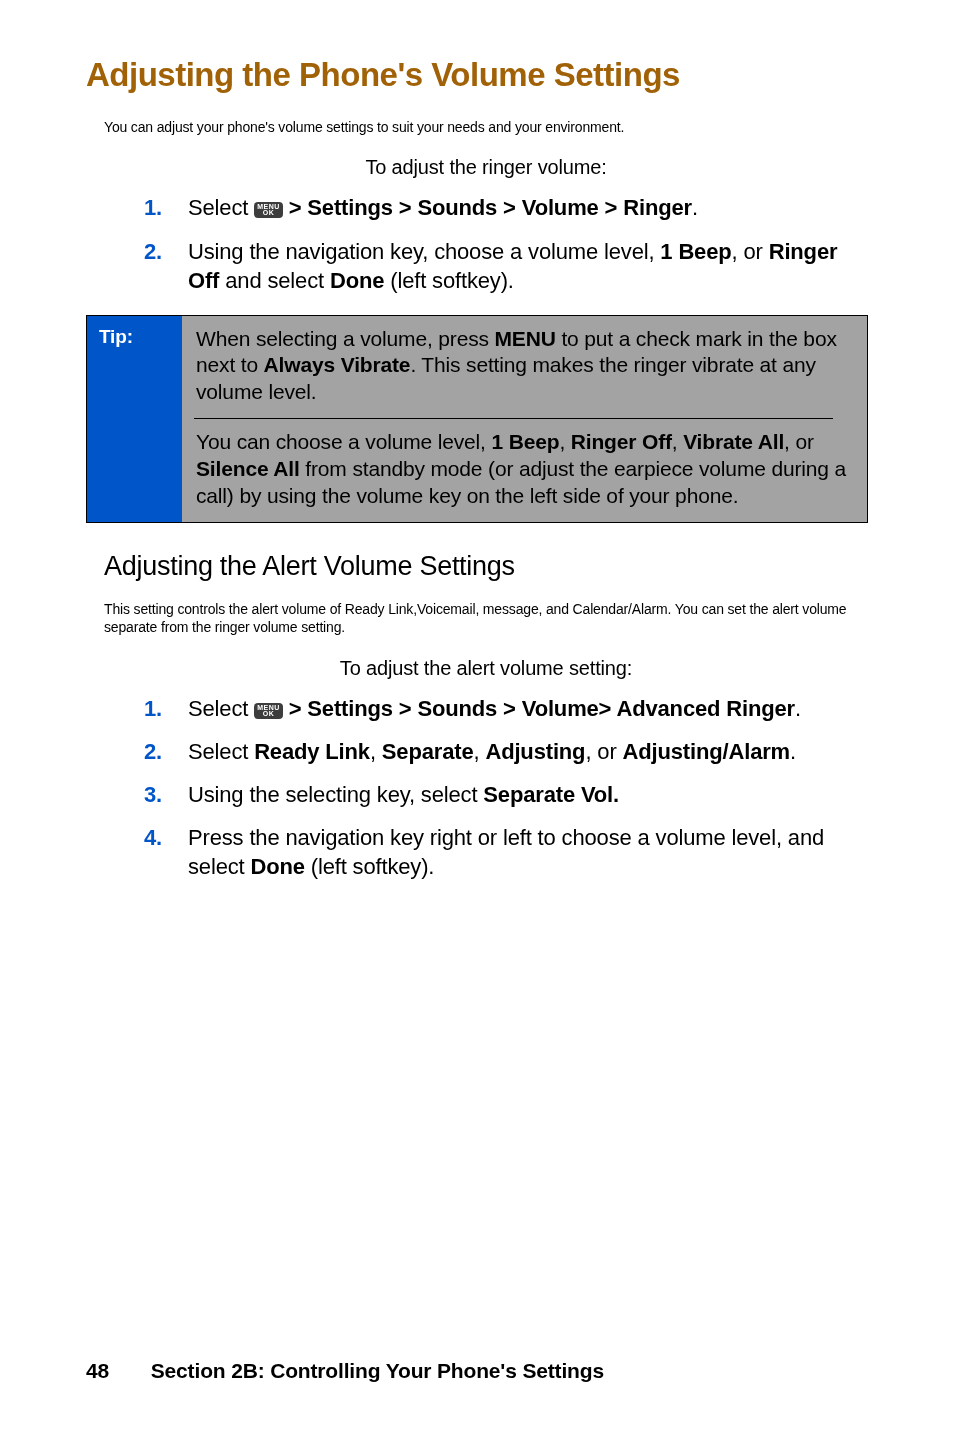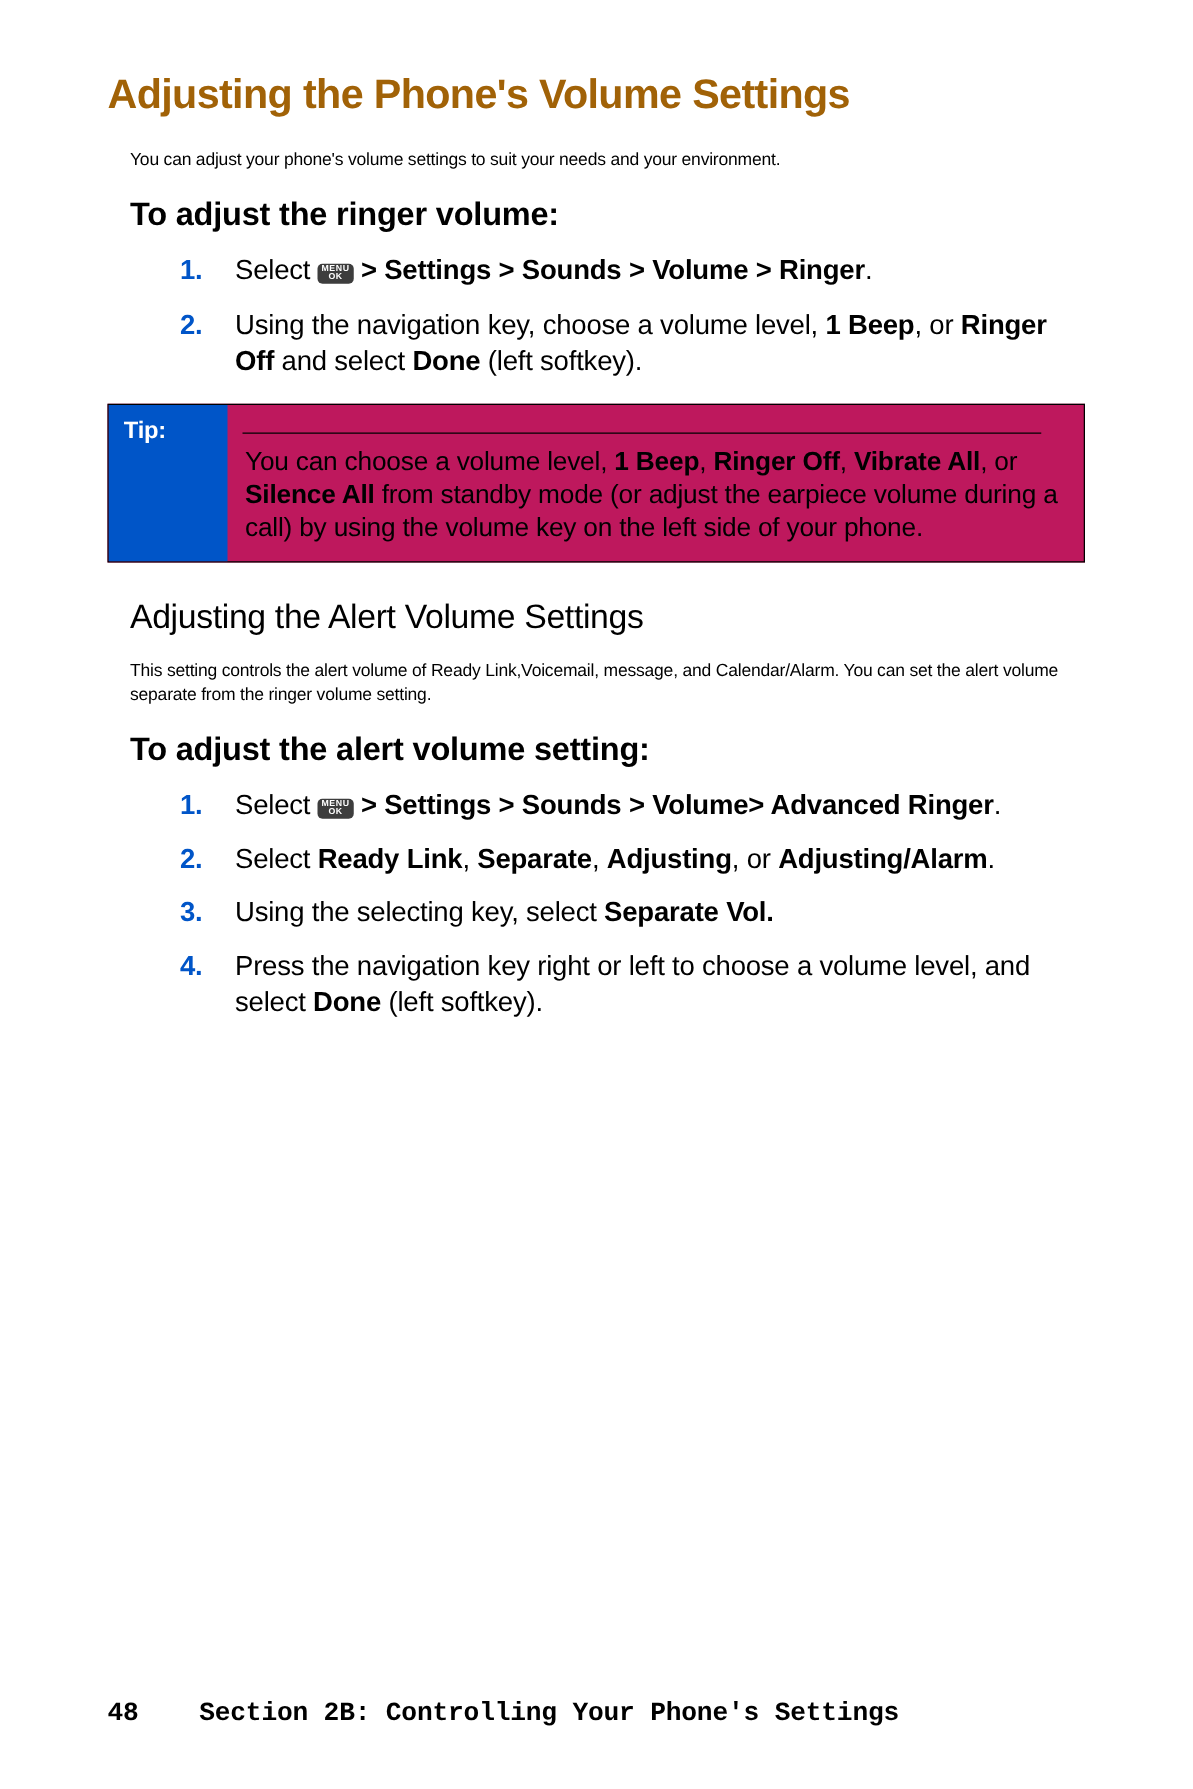"To adjust the ringer volume:" .subhead-bold { font-size: 26px -> 20px; font-weight: 700 -> 400; text-align: none -> center }
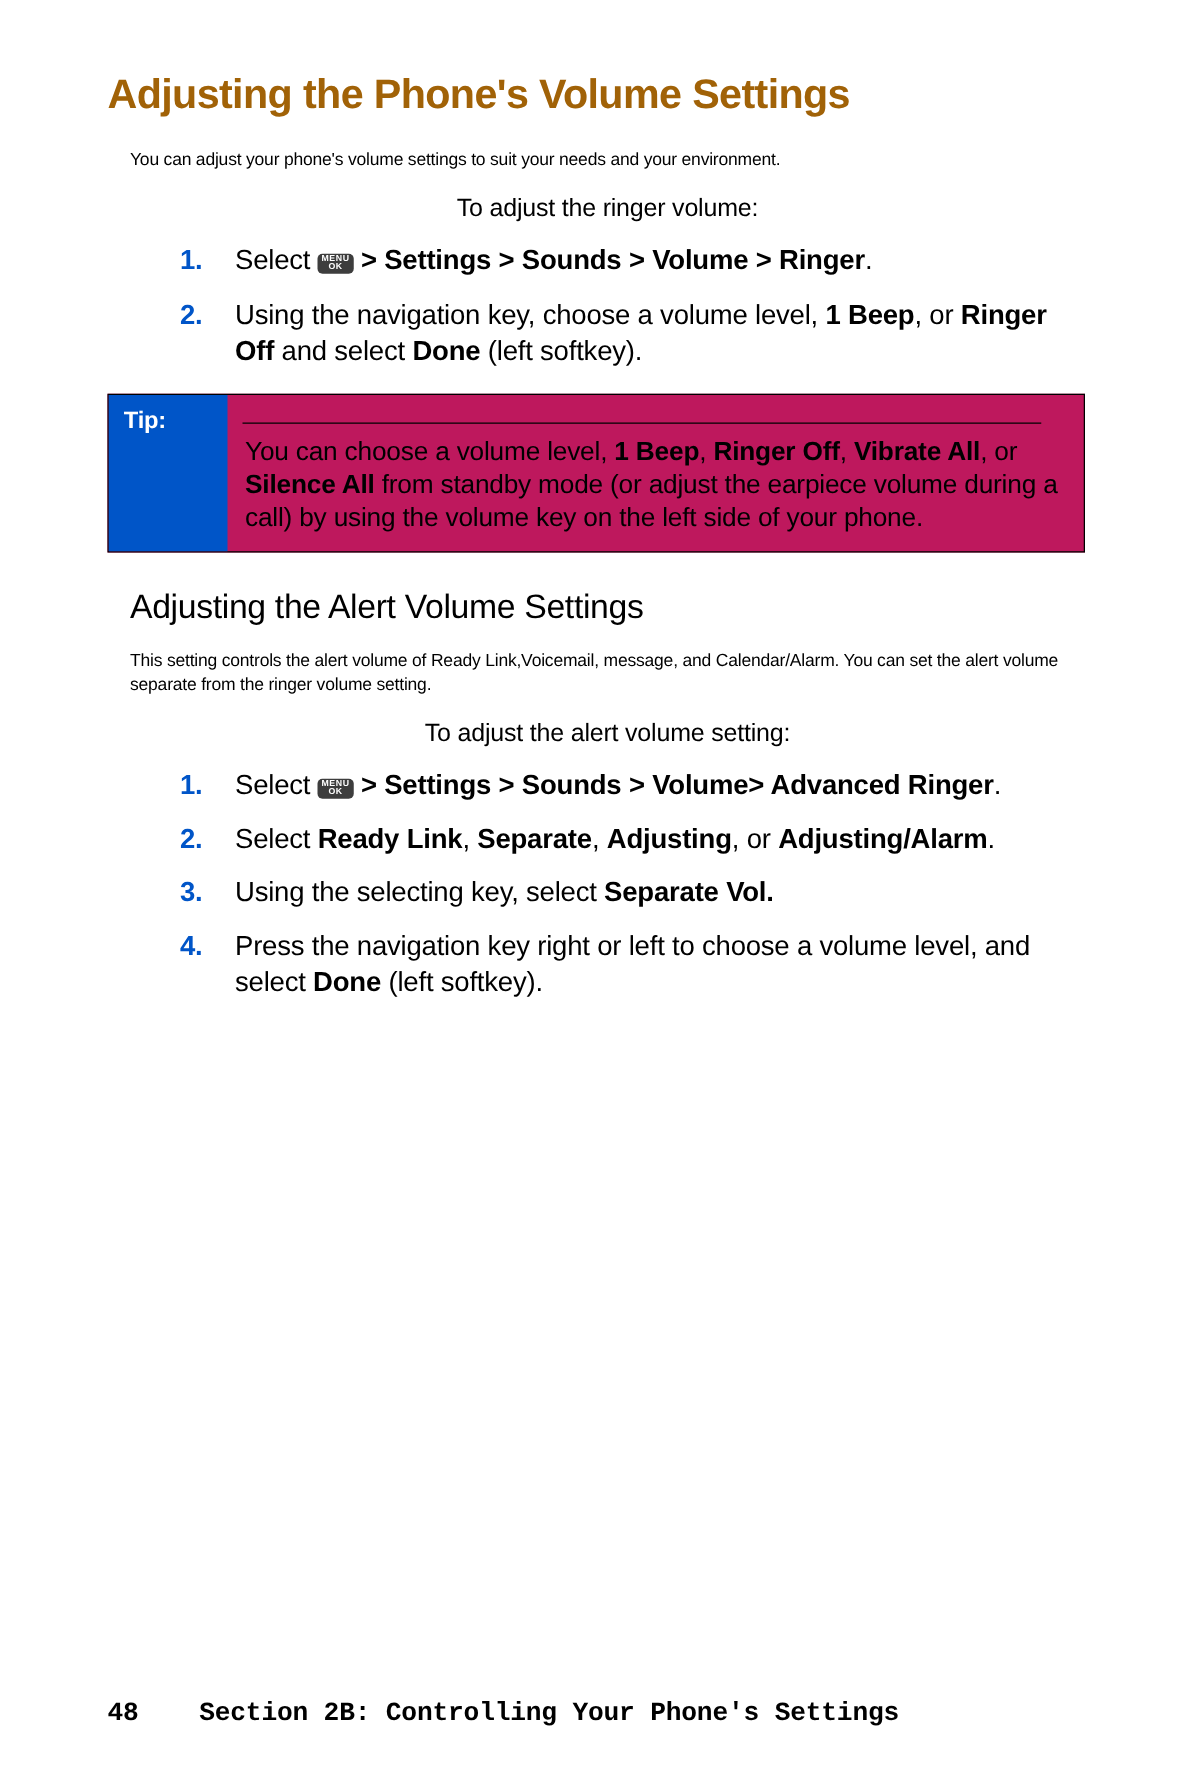"Tip:" .tip-box { background: #be185d -> #a3a3a3 }
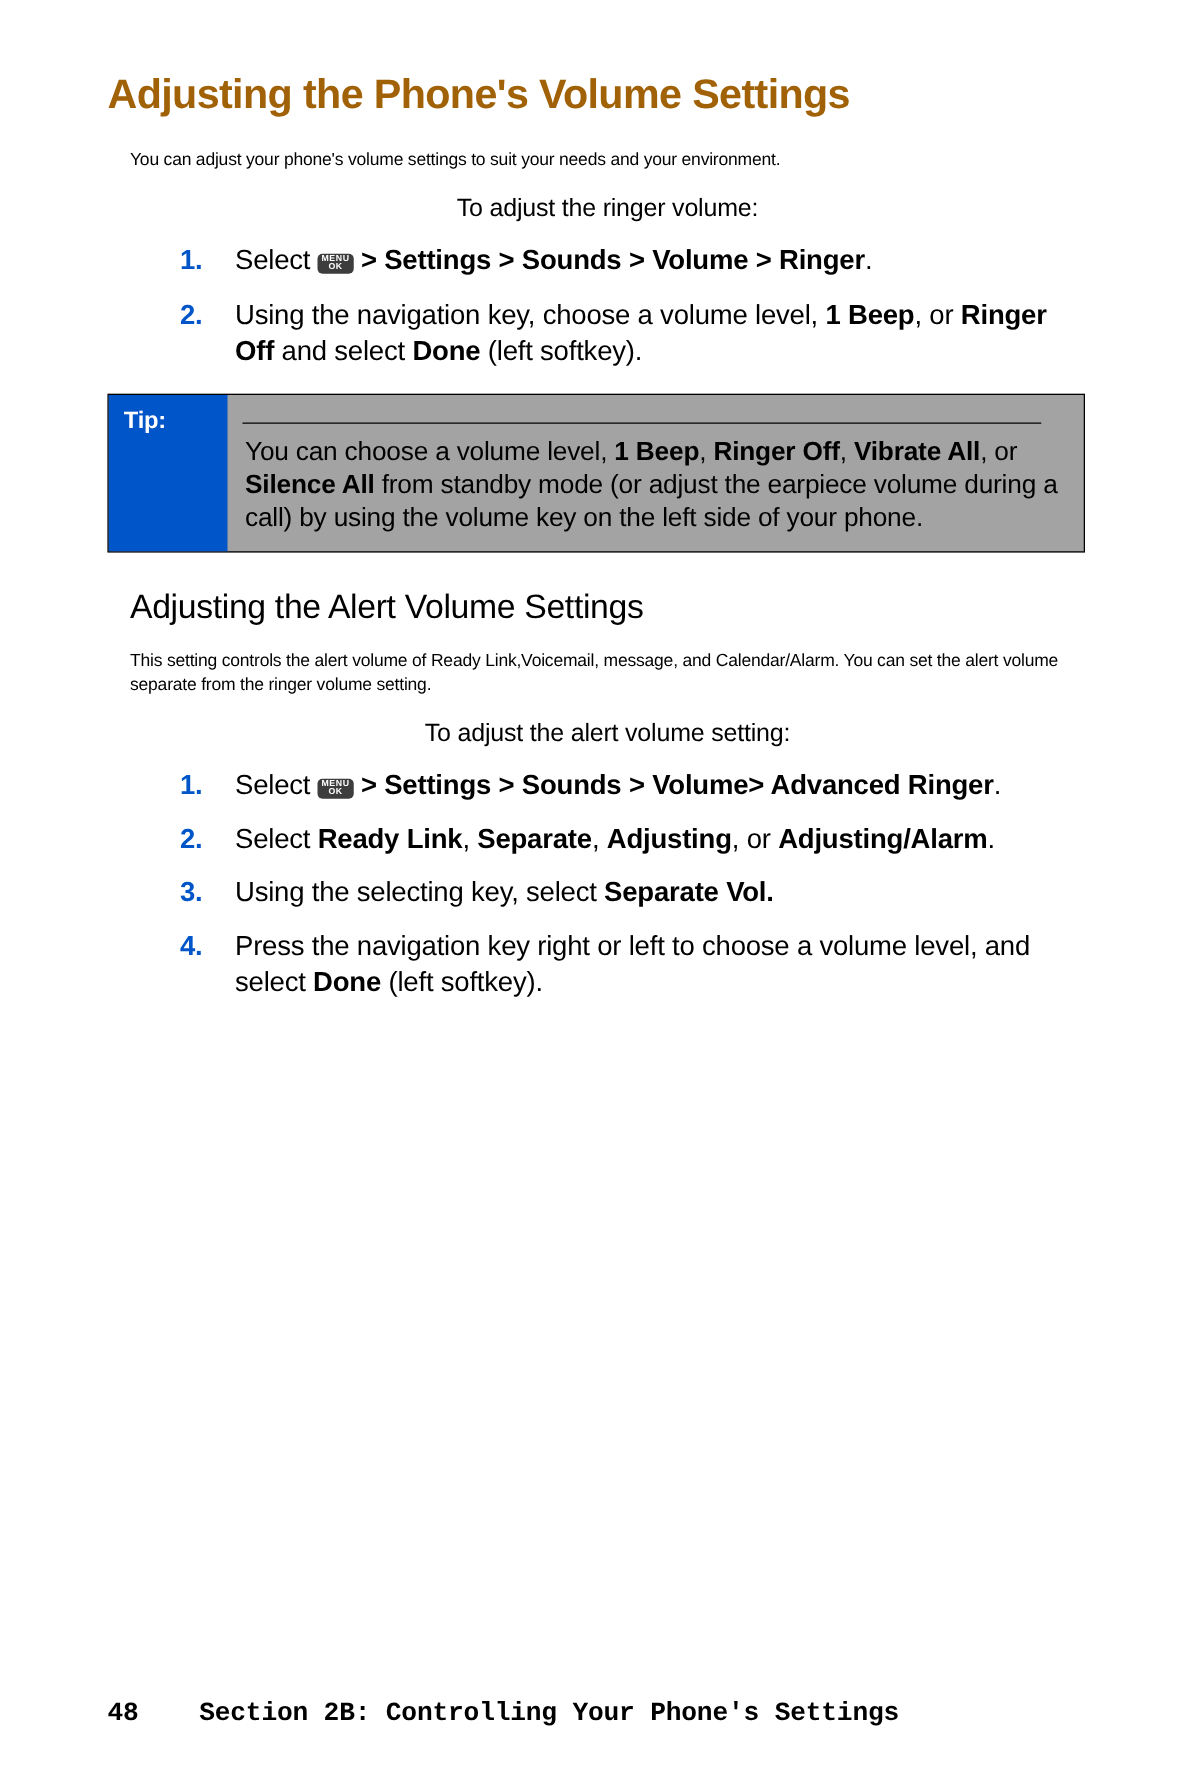"When selecting a volume, press" div { html: none -> <div> <span>When selecting a volume, press </span><span>MENU</span><span> to put a check mark in the box next to </span><span>Always Vibrate</span><span>. This setting makes the ringer vibrate at any volume level.</span> </div> }
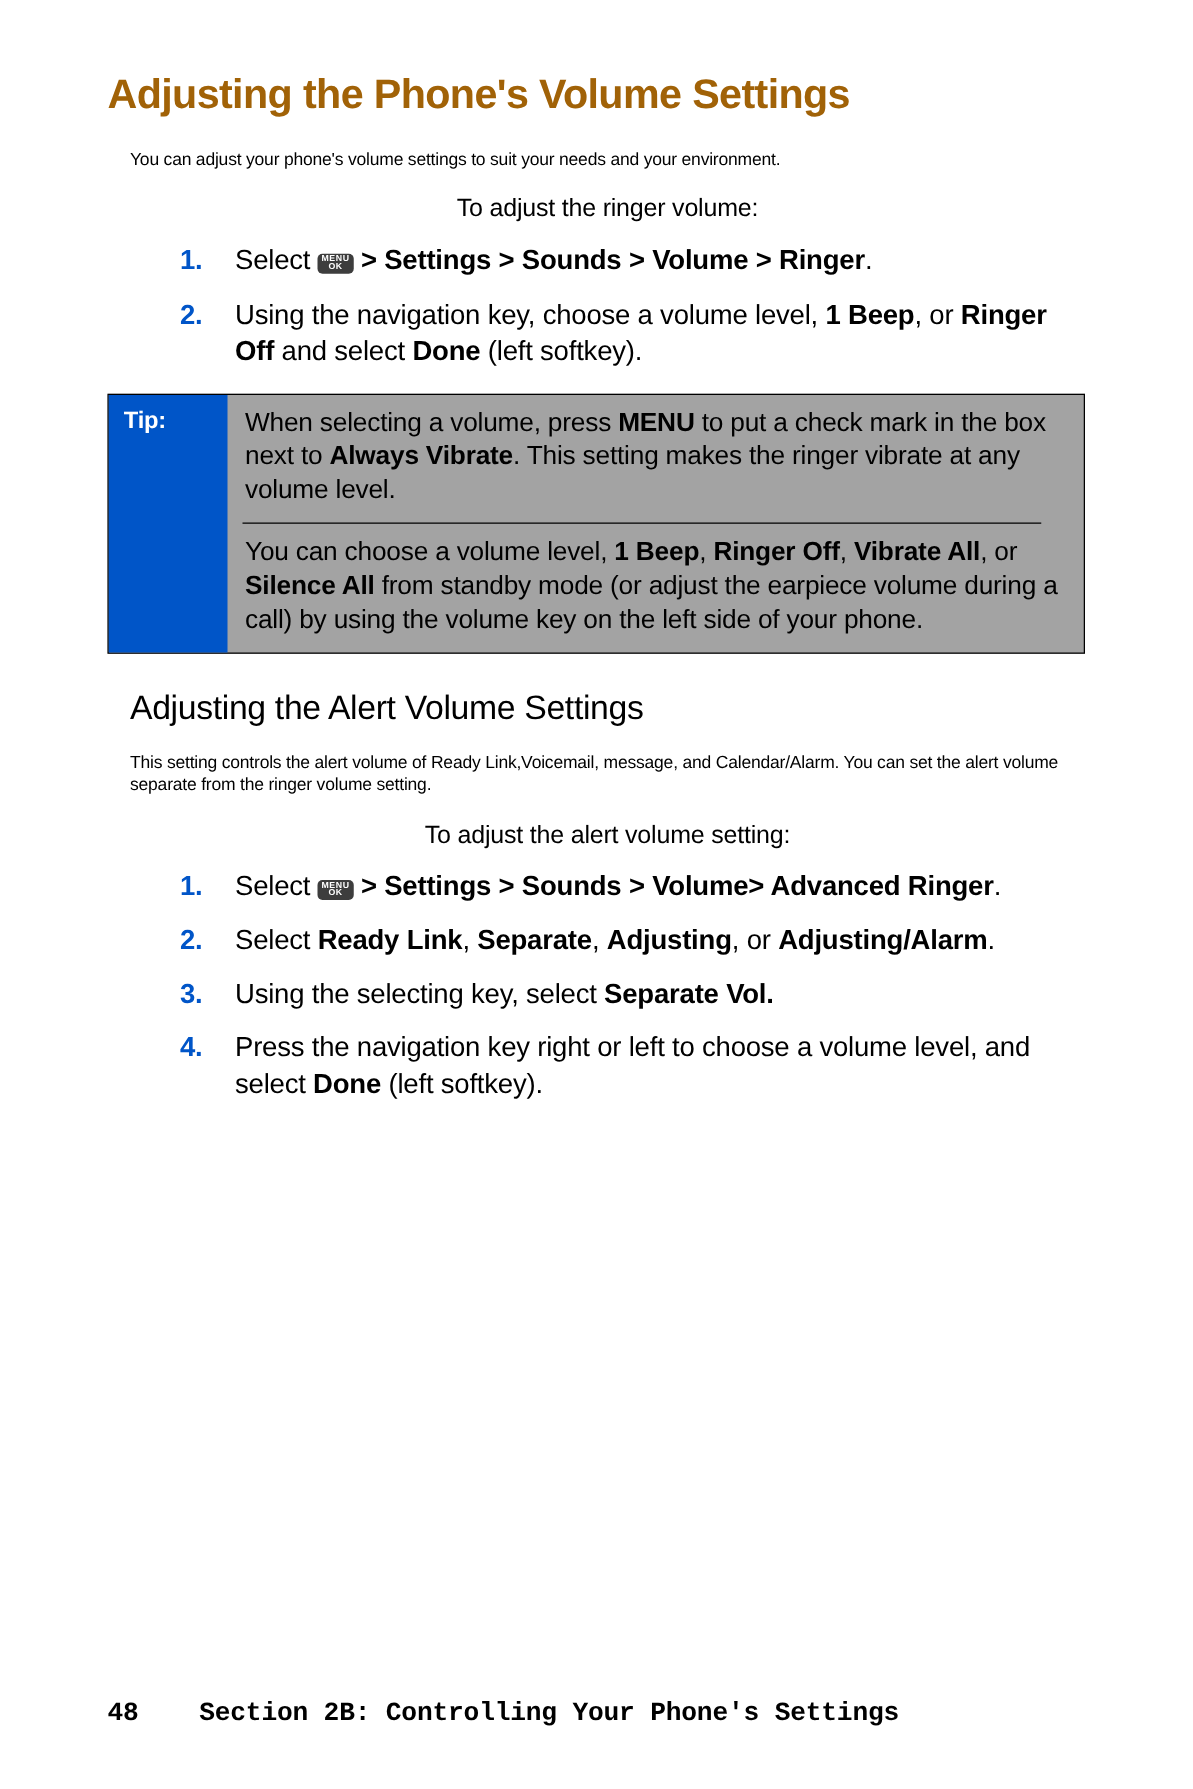"48 Section 2B: Controlling Your" .footer { font-family: Liberation Mono, monospace -> none }
